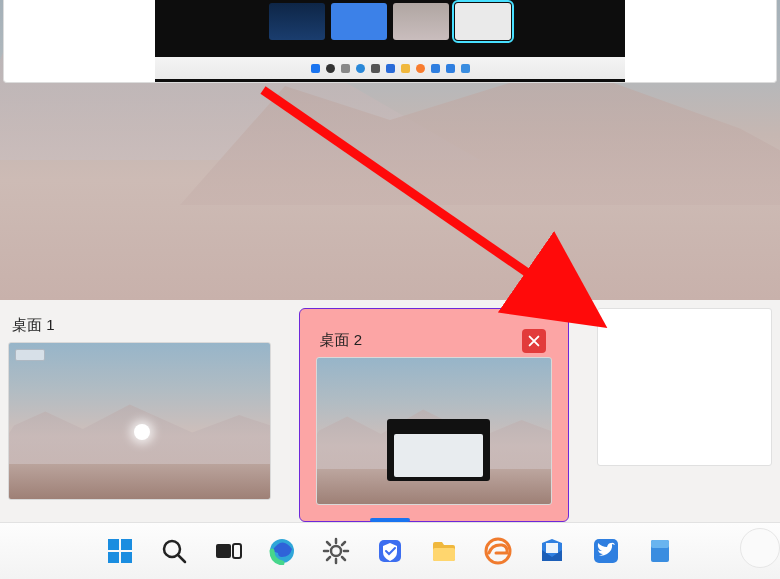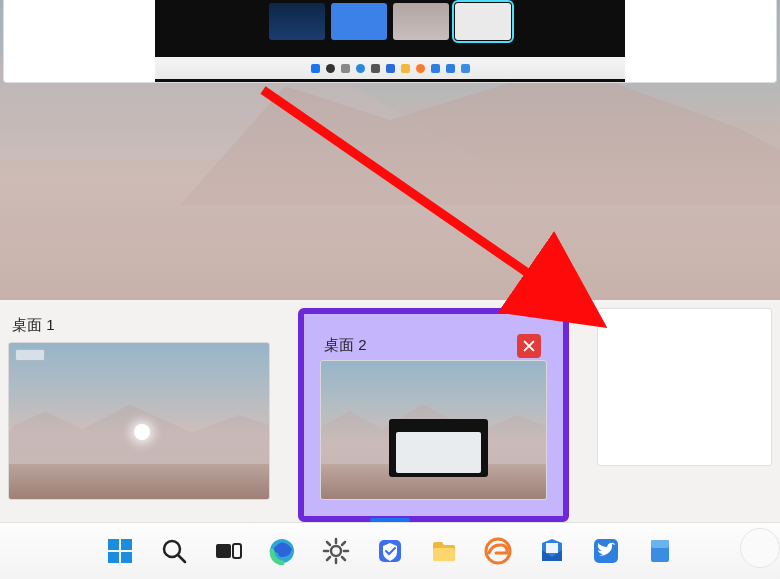"桌面 2" .desk.active { background: #c4b5fd -> #fca5a5; border: 6px solid #6d28d9 -> 1px solid #6d28d9 }
